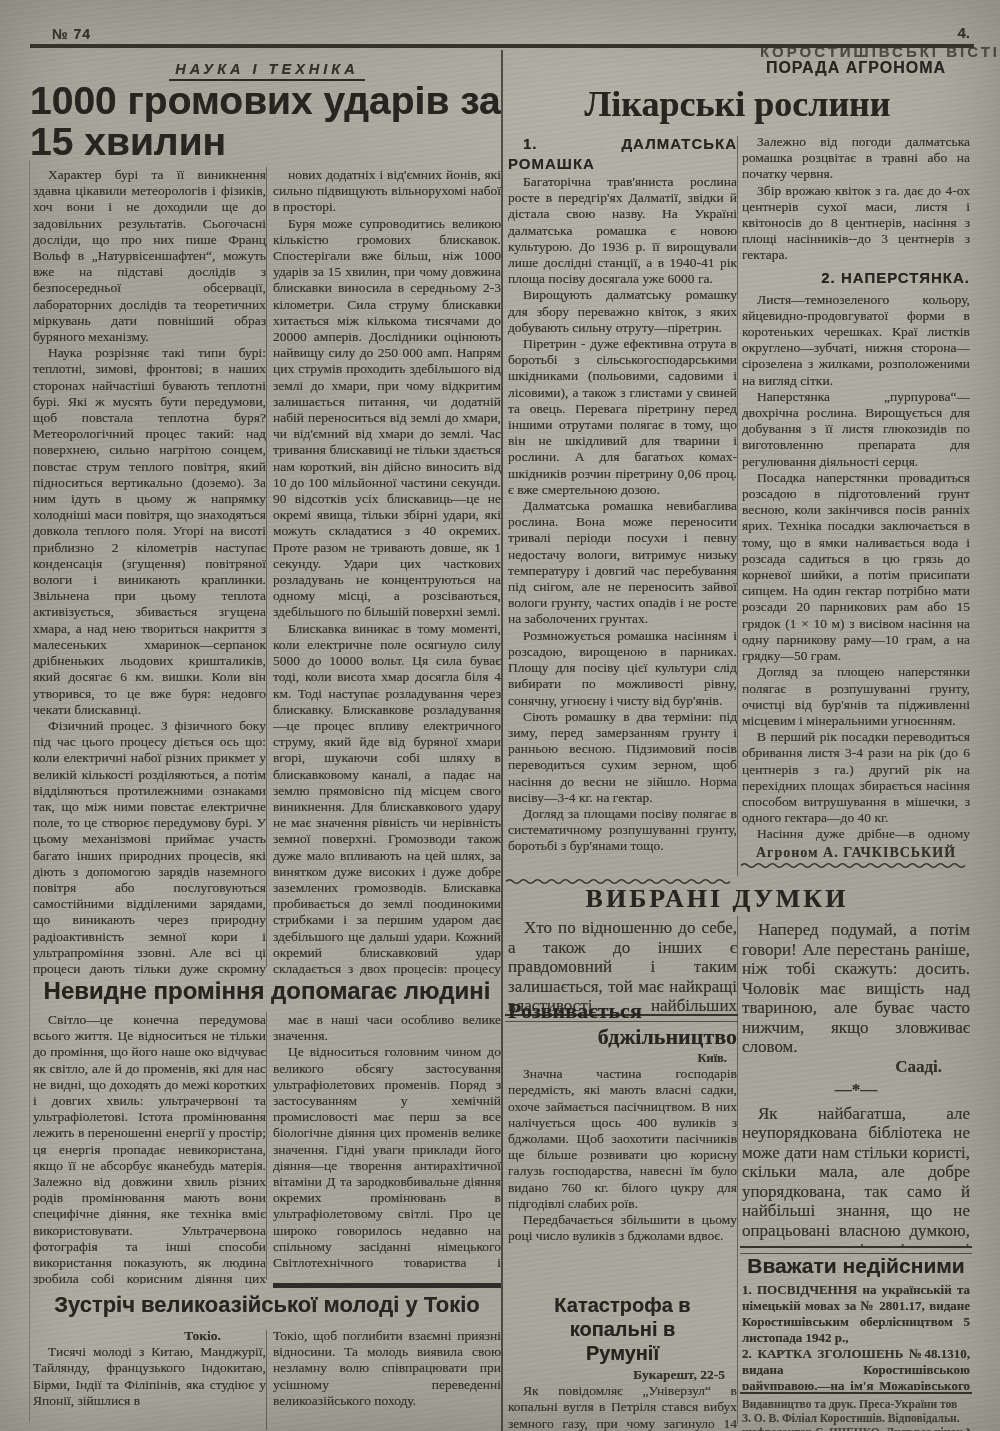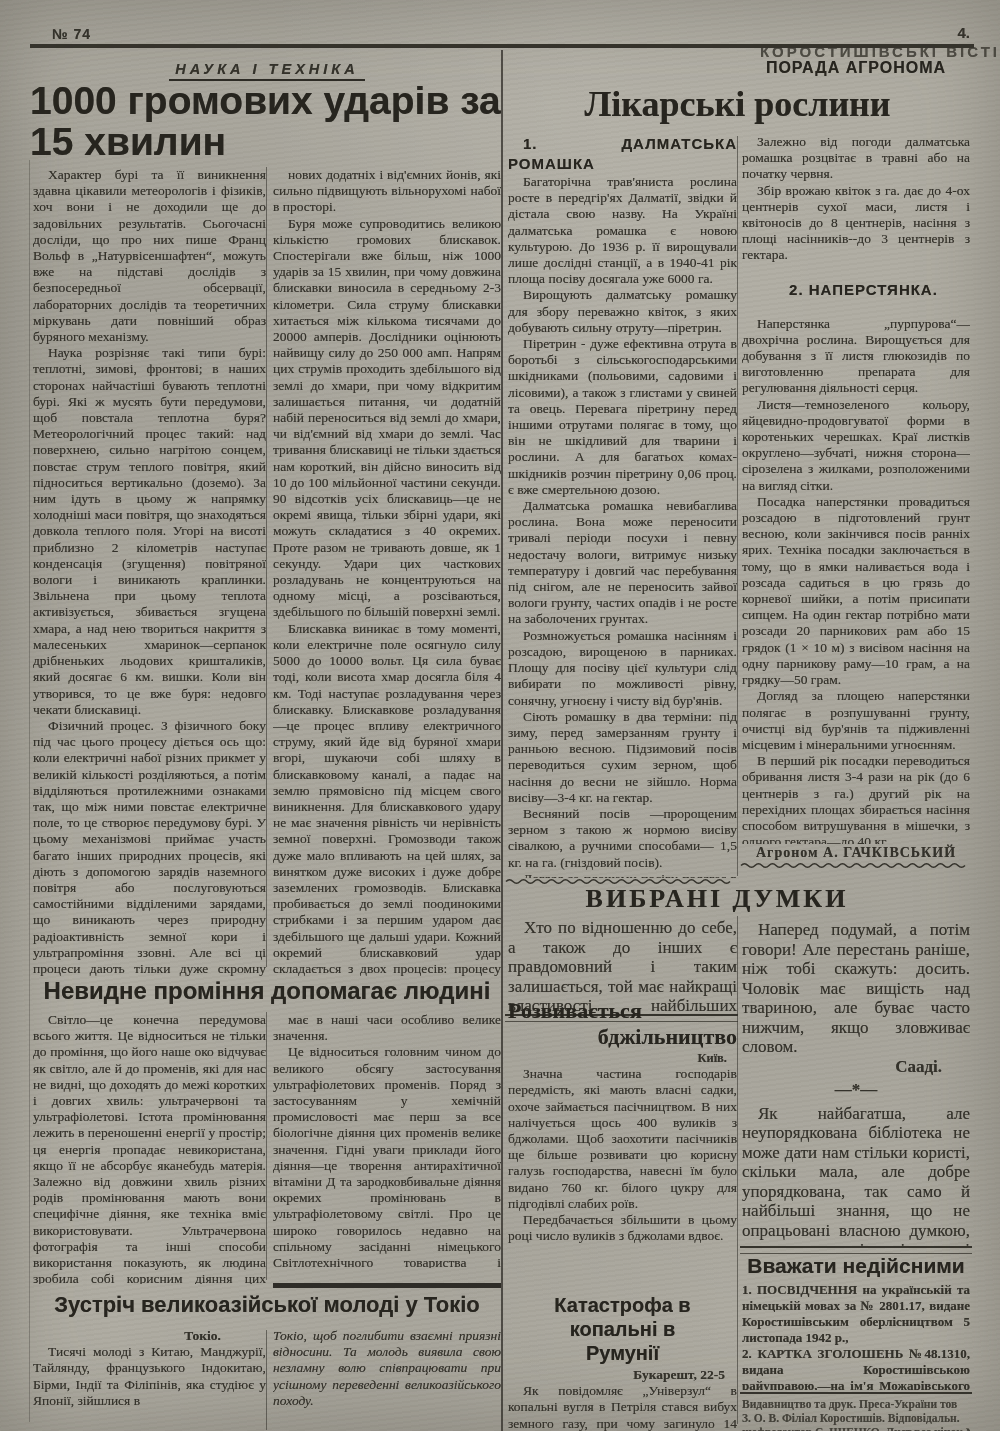"2. НАПЕРСТЯНКА." .sec-head.center { margin: 16px 0 -> 4px 0; text-align: center -> right }
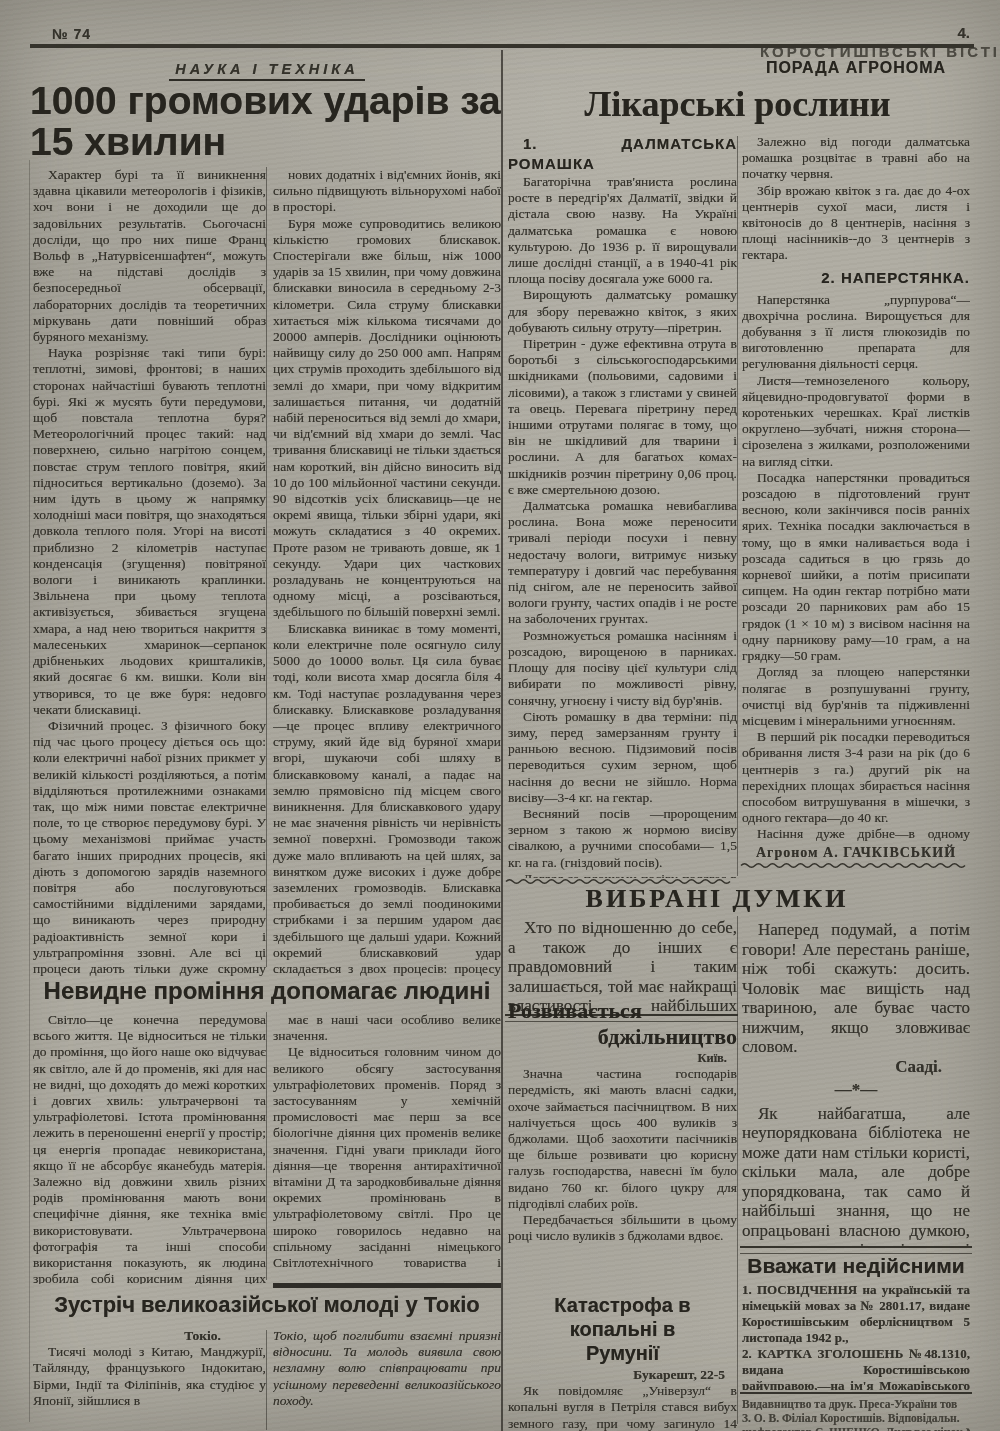"Наперстянка „пурпурова“—двохрічна" p { order: before "Листя—темнозеленого кольору," -> after "Листя—темнозеленого кольору," }
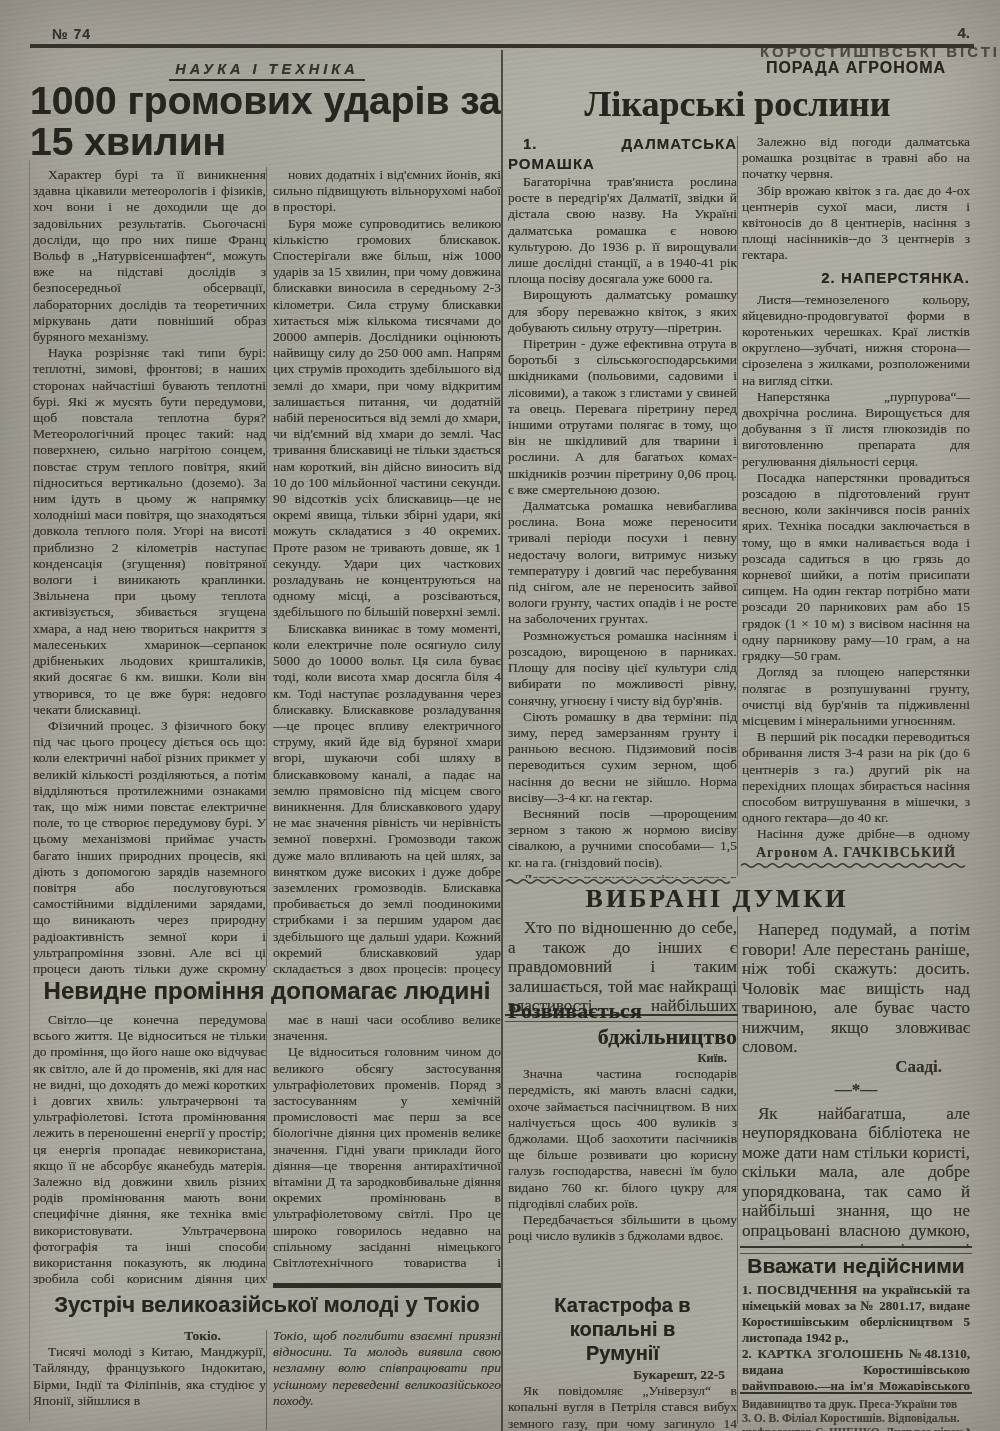"Весняний посів —пророщеним зерном з" p { html: <p>Весняний посів —пророщеним зерном з такою ж нормою висіву сівалкою, а ручними способами— 1,5 кг. на га. (гніздовий посів).</p> -> none }
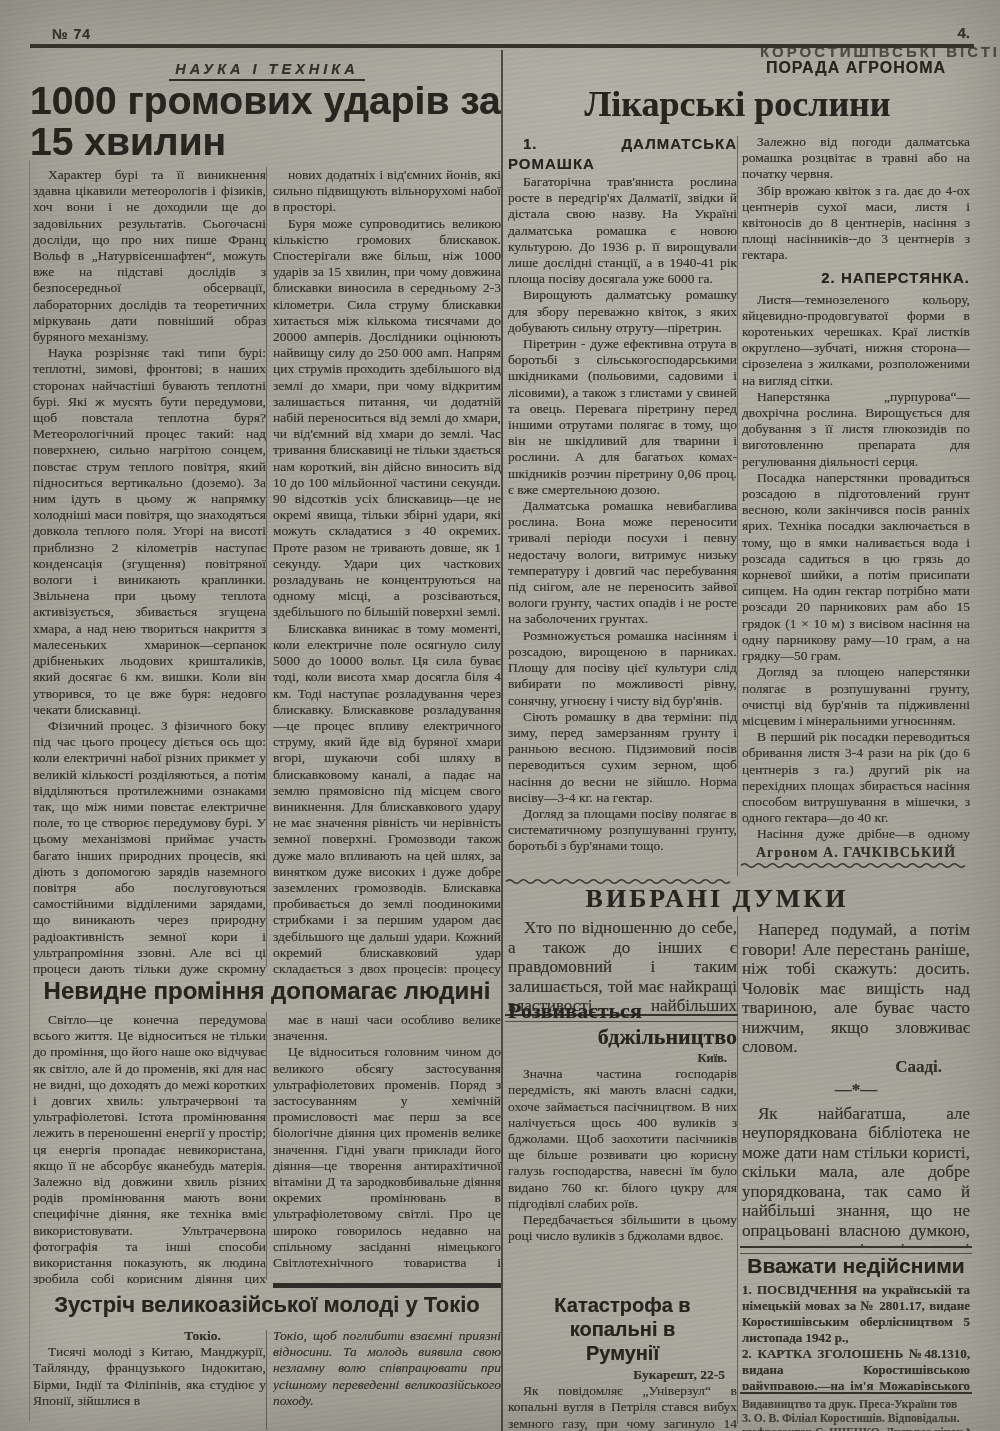"Токіо, щоб поглибити взаємні приязні" p { font-style: italic -> none }
